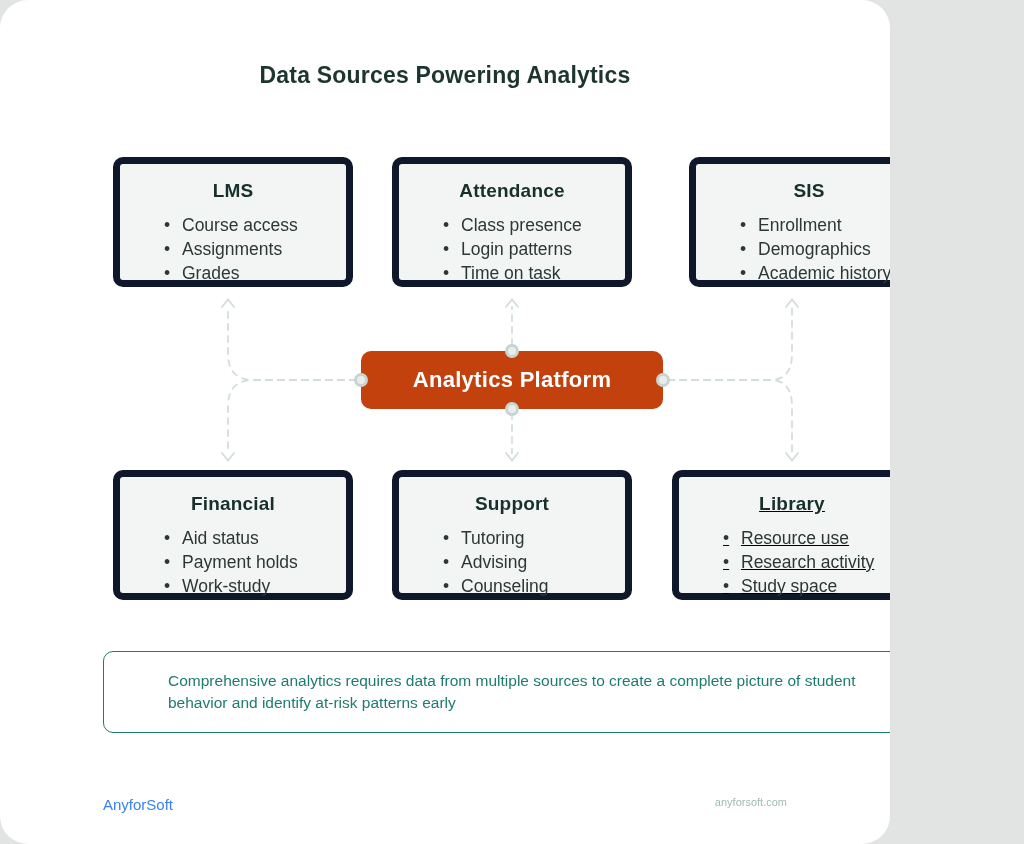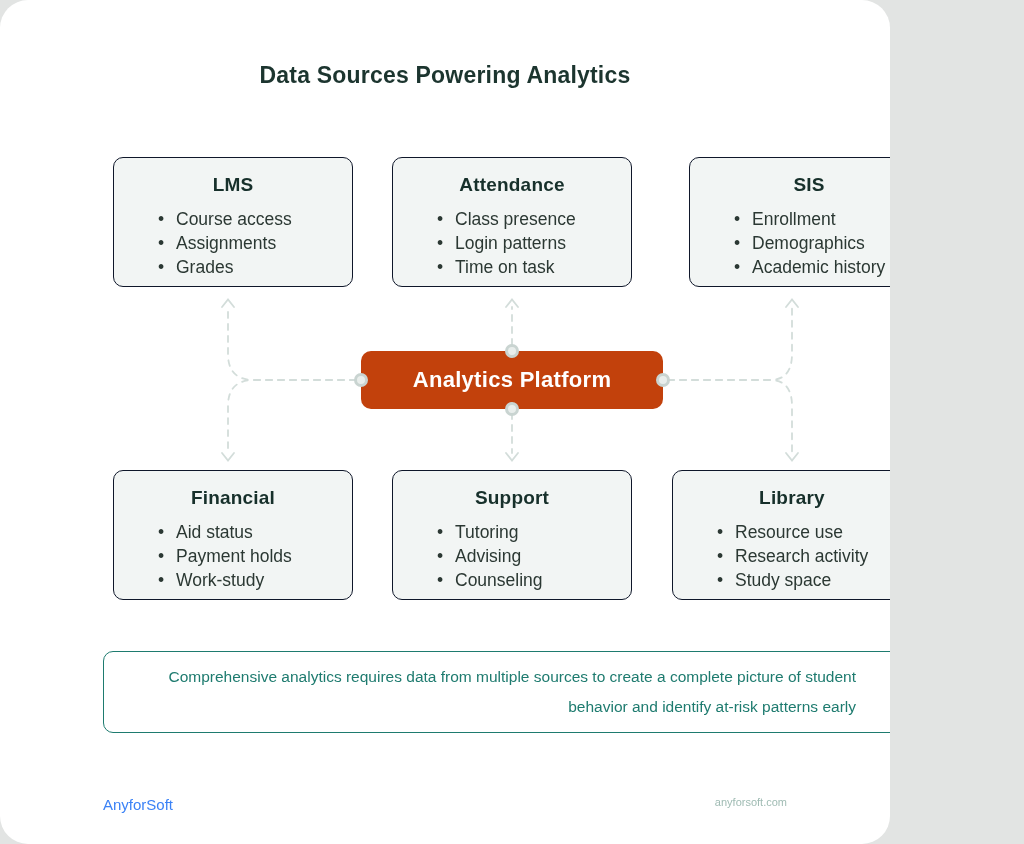"LMS" .source-box { border: 1px solid #0f172a -> 7px solid #0f172a }
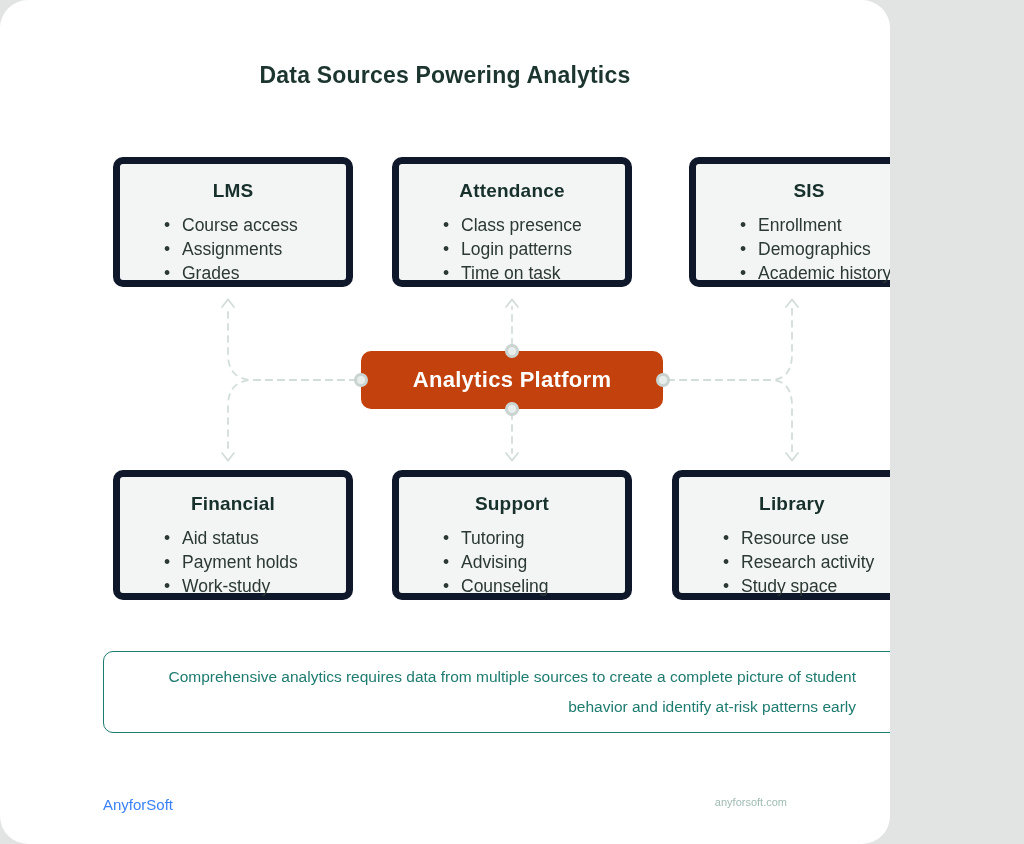"Library" .box-library { text-decoration: none -> underline }
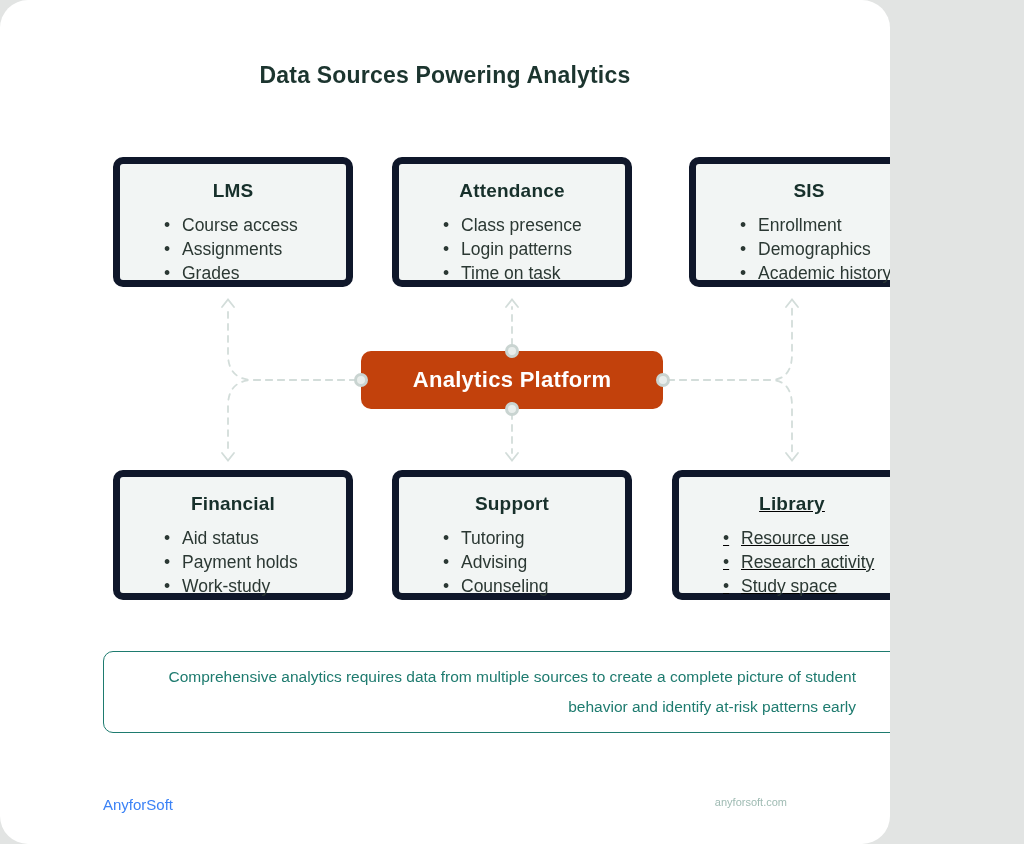"Comprehensive analytics requires data" .note-text { line-height: 30px -> 22px; text-align: right -> left }
